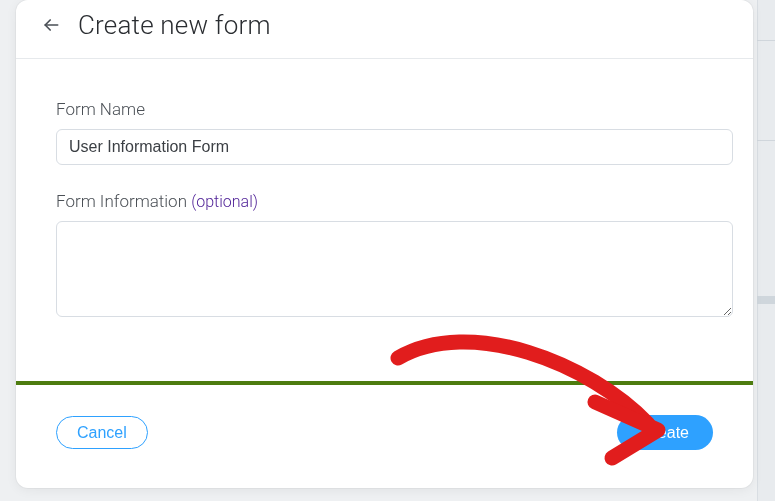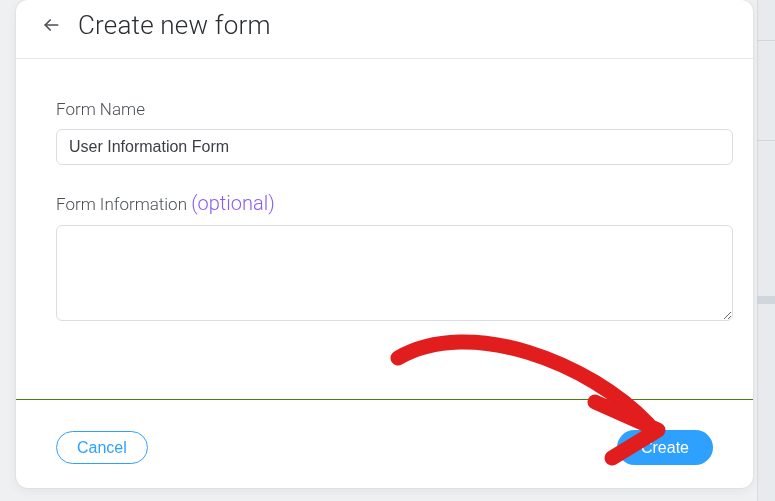"(optional)" .field-label .optional { color: #8b5cf6 -> #4c1d95; font-size: 20px -> 16px }
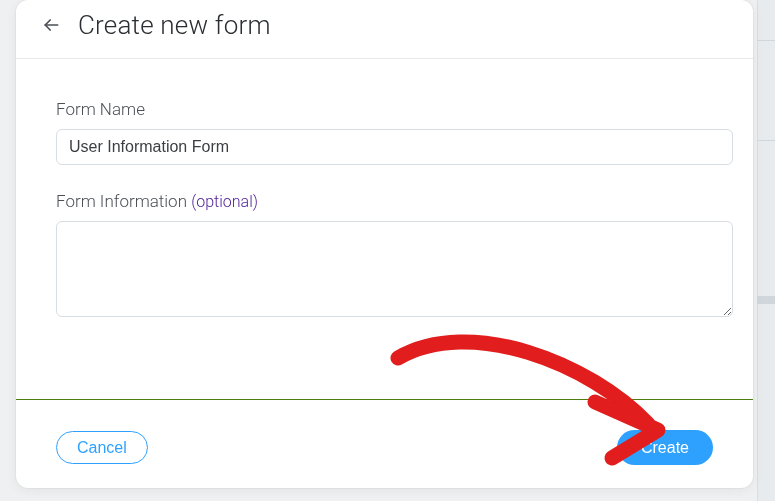"Cancel" .modal-footer { border-top: 1px solid #4d7c0f -> 4px solid #4d7c0f; padding: 30px 40px 23px 40px -> 30px 40px 38px 40px }
